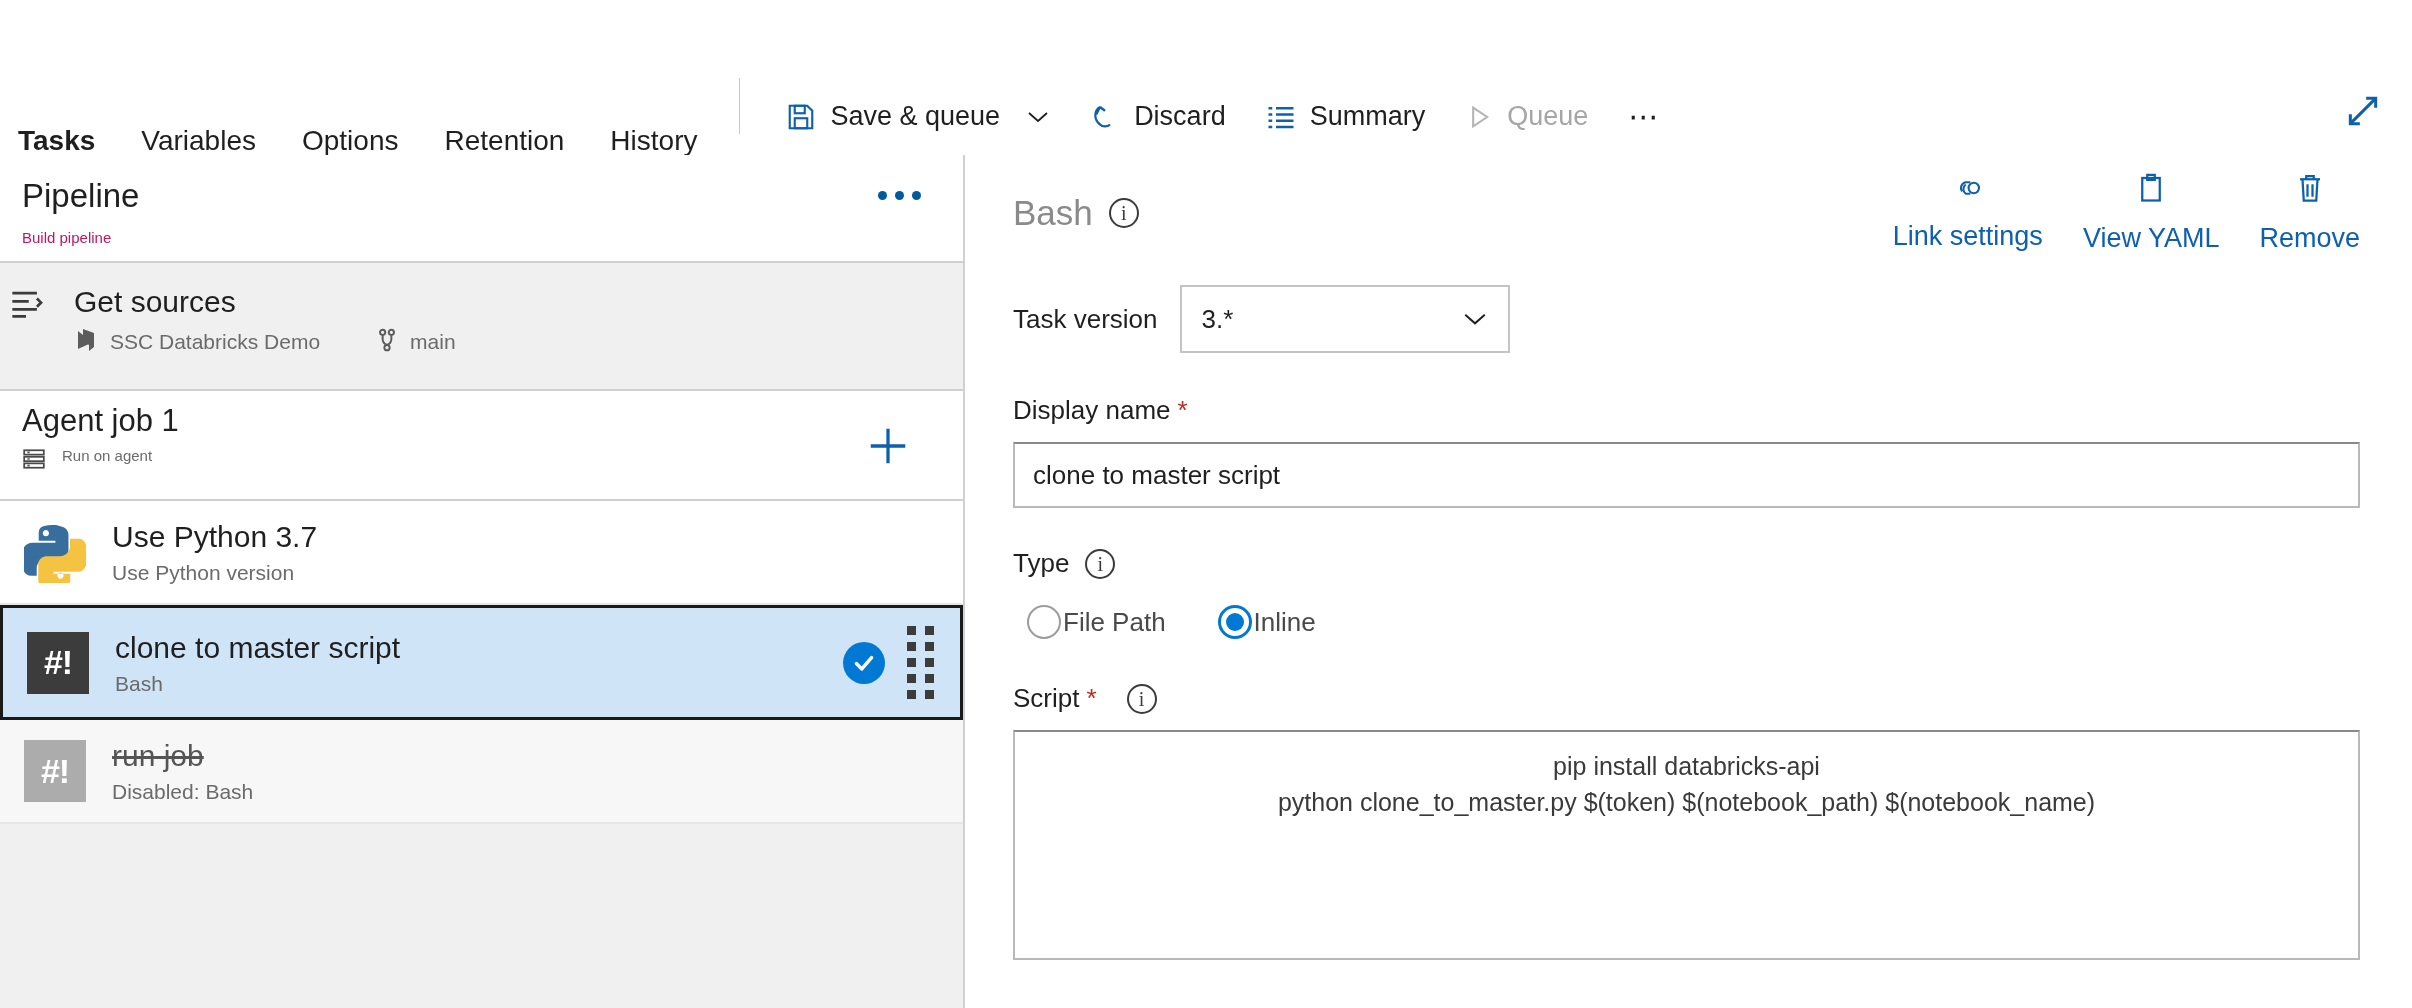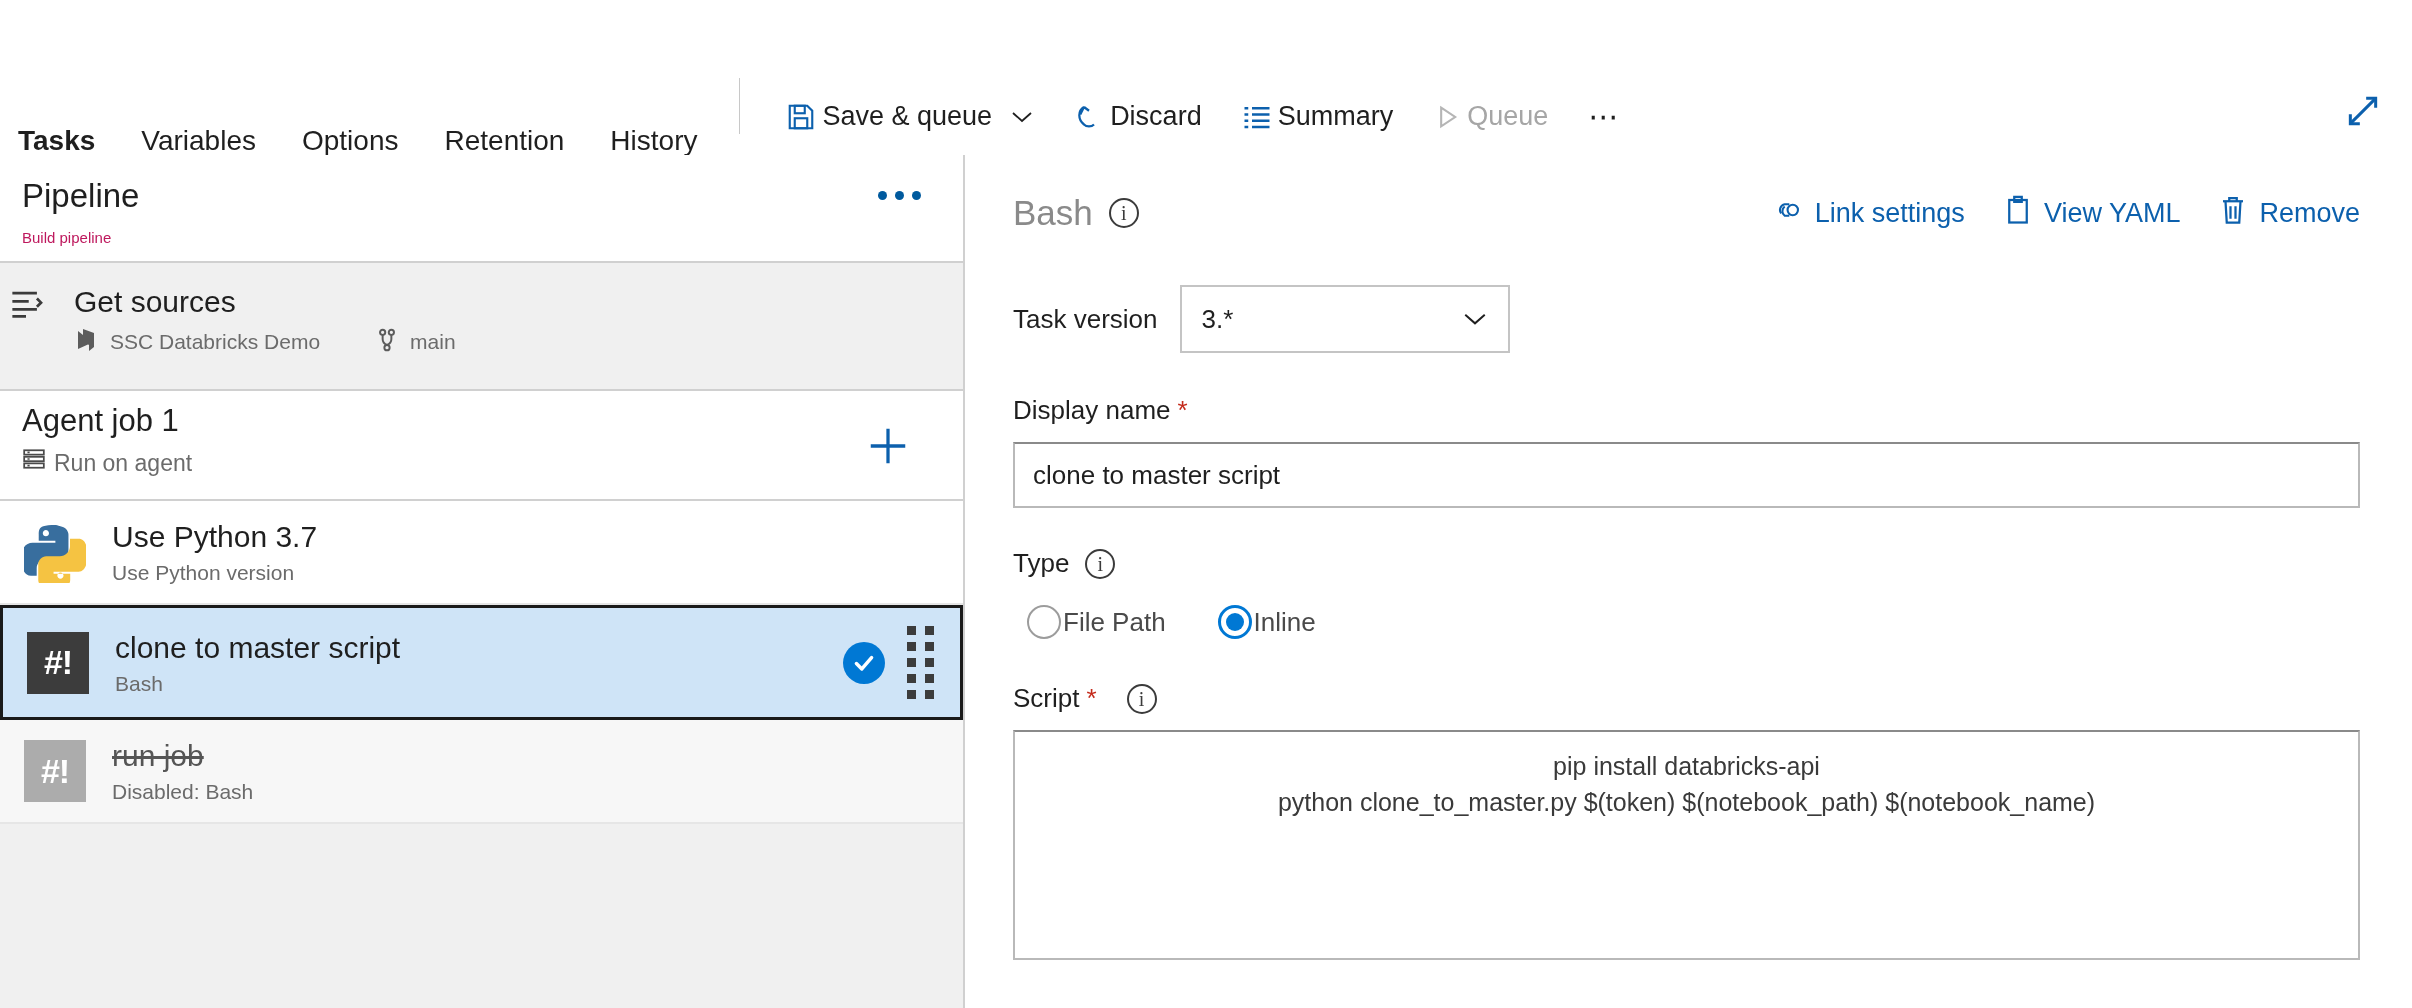"Save & queue" .tbtn { gap: 6px -> 14px }
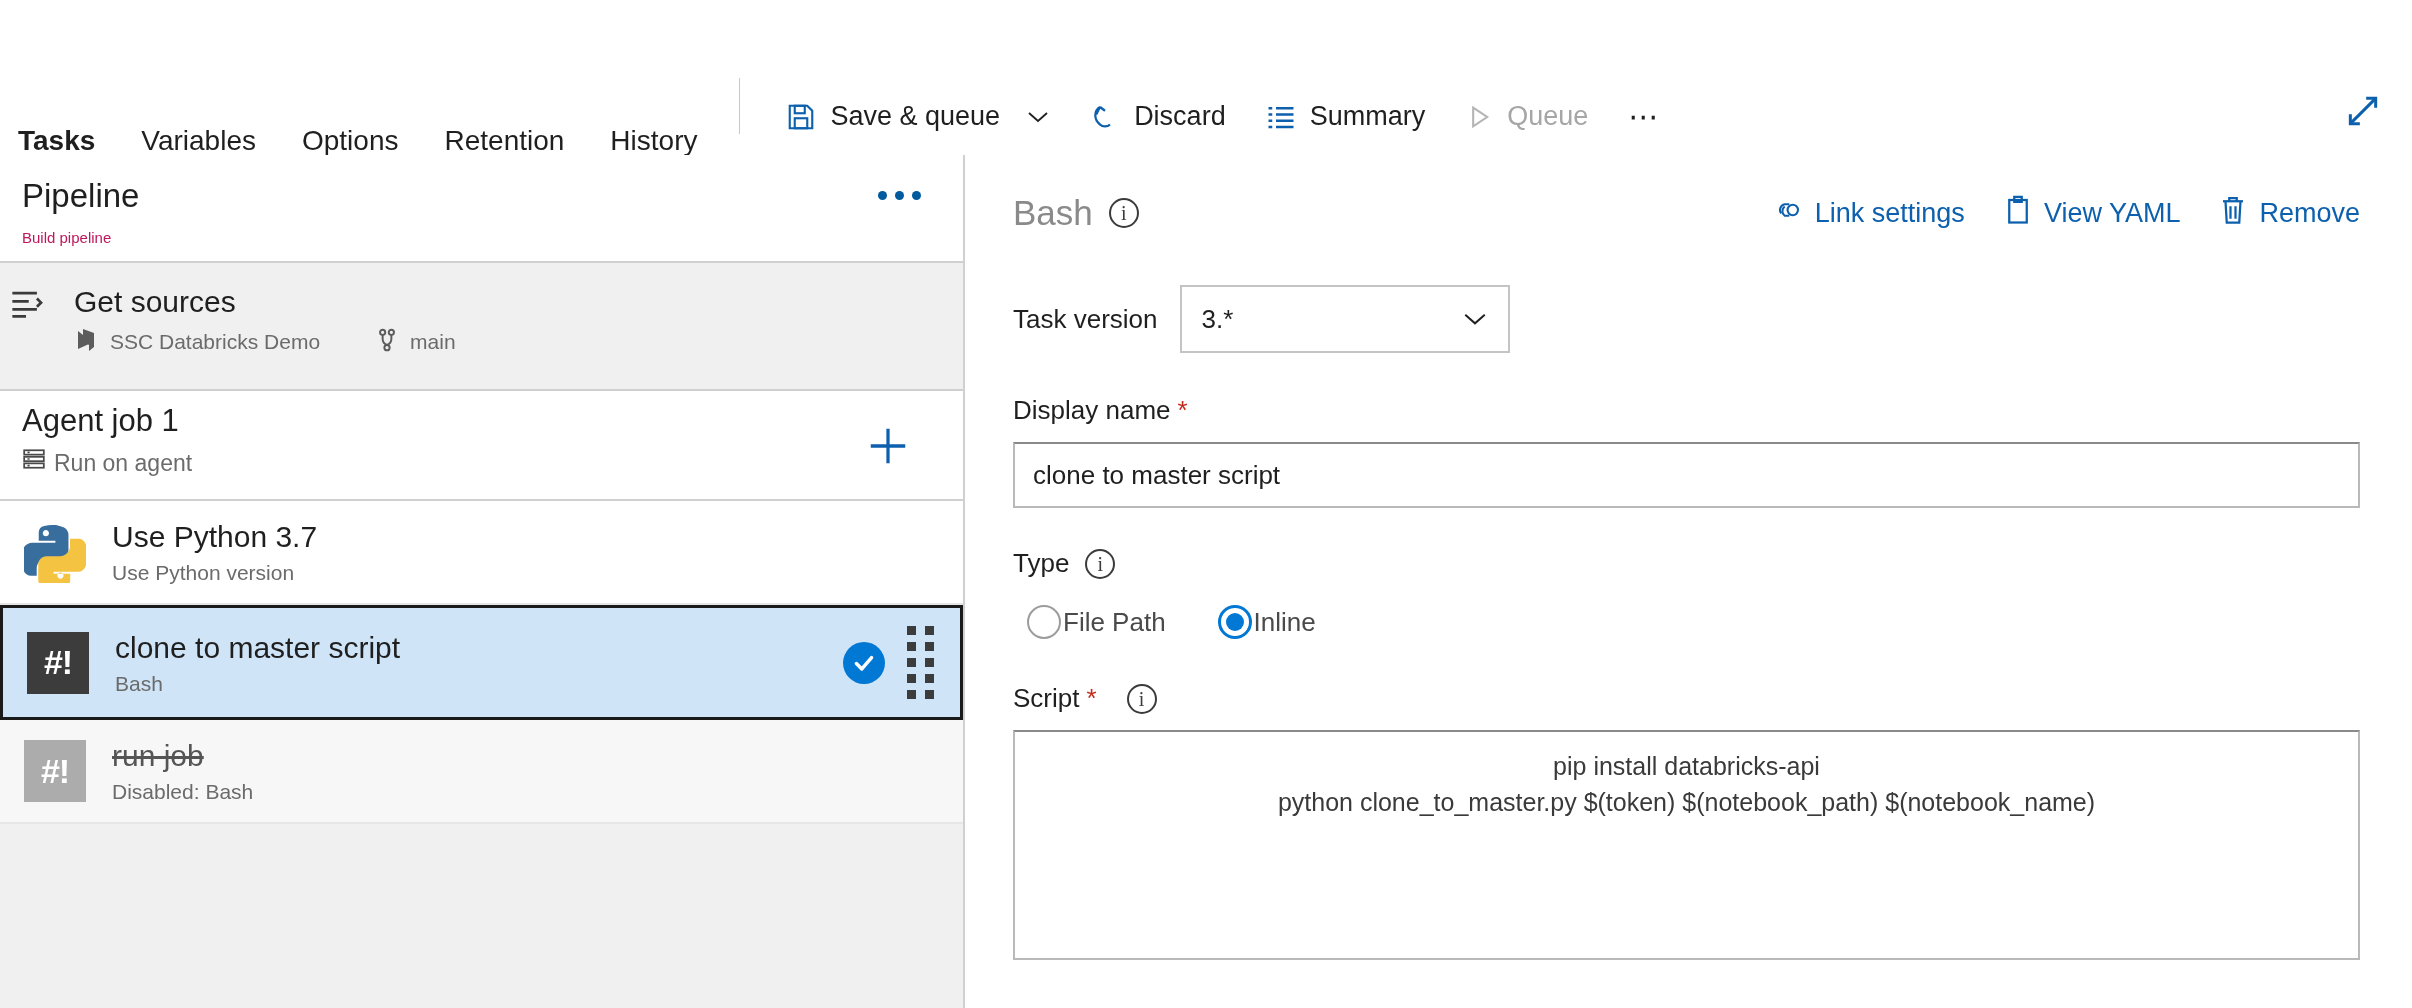"Link settings" .rp-action { flex-direction: none -> column }
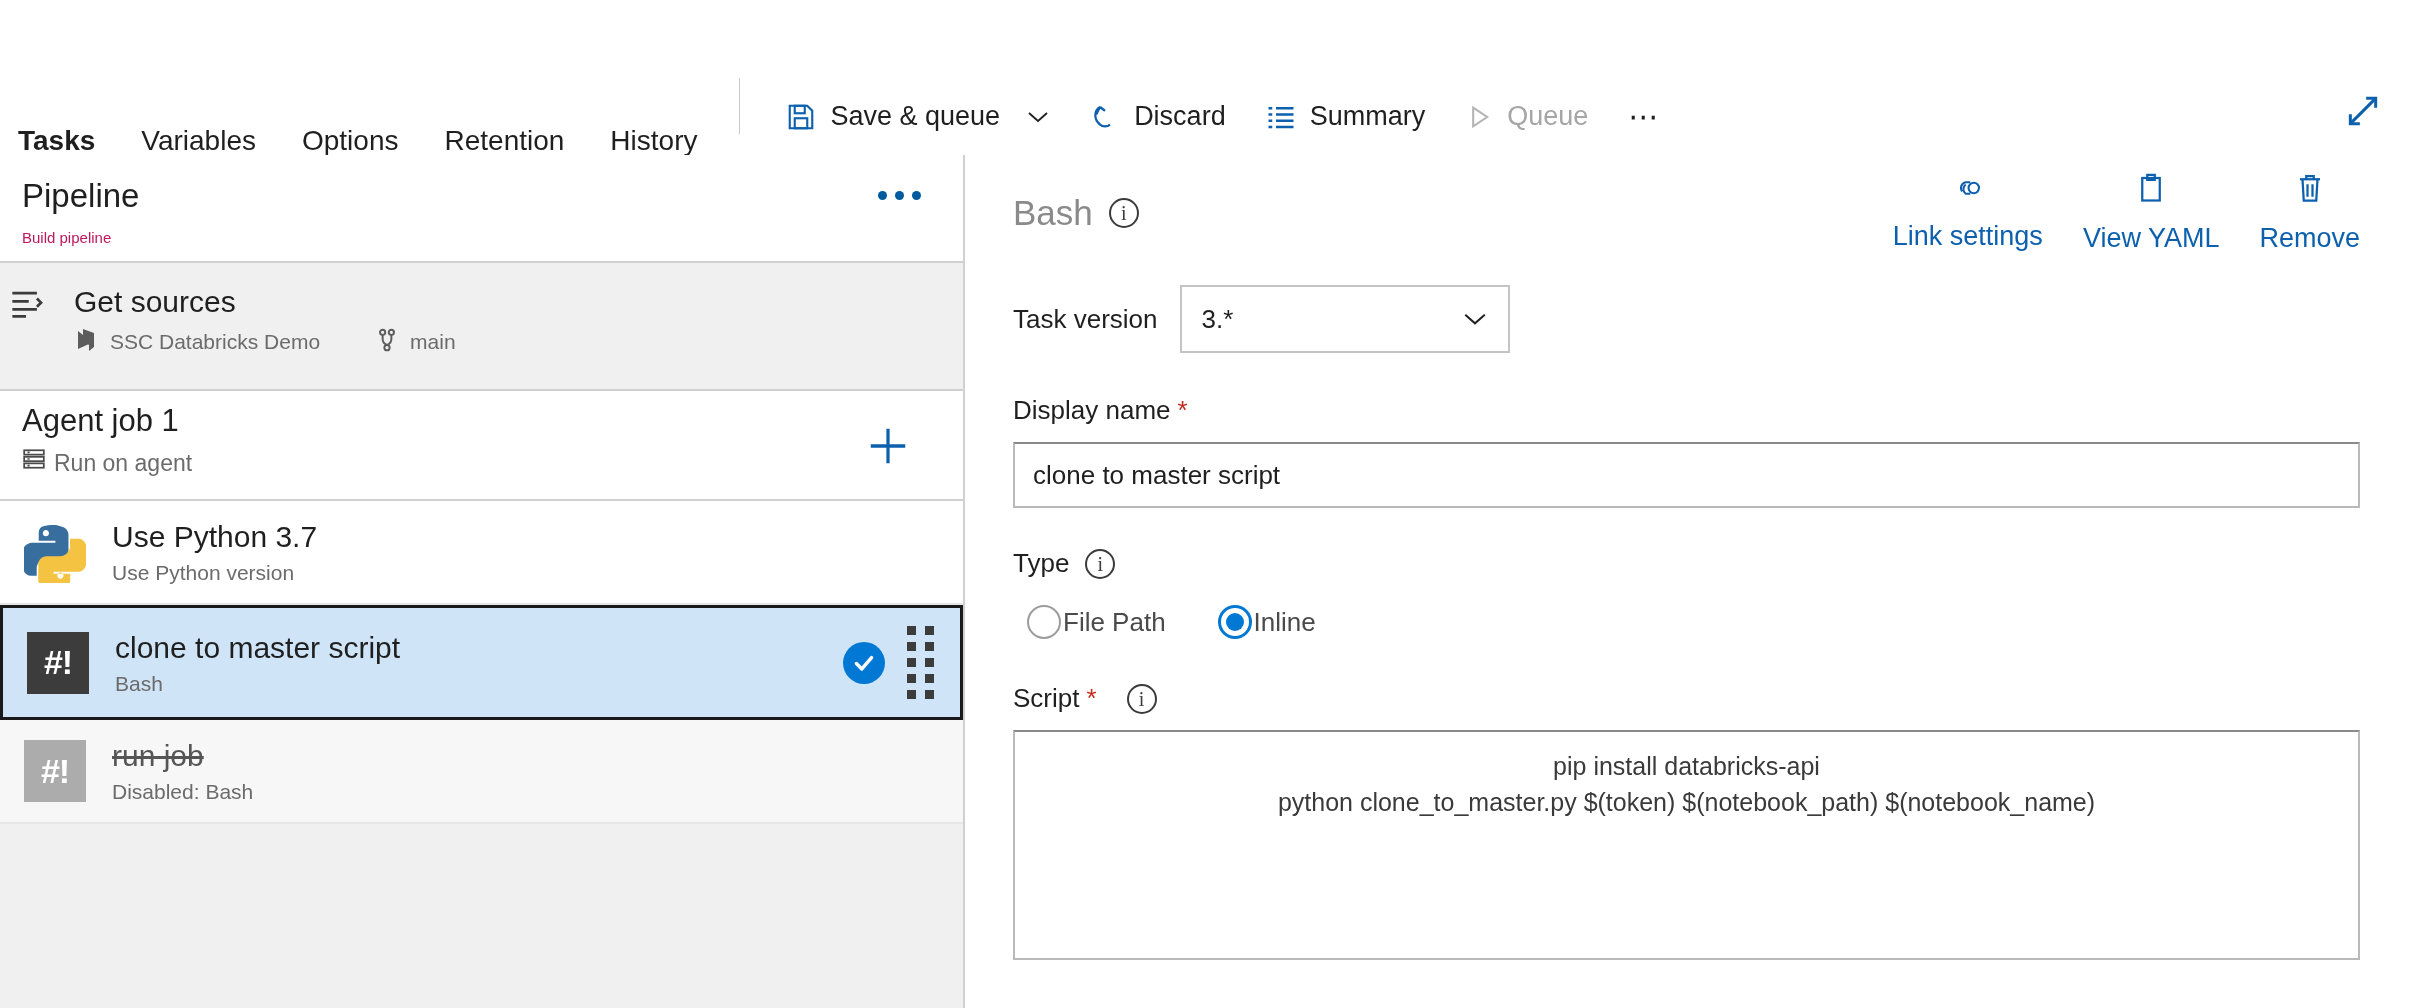"Run on agent" .agentjob .s { align-items: flex-end -> flex-start; font-size: 23px -> 15px; gap: 8px -> 16px }
